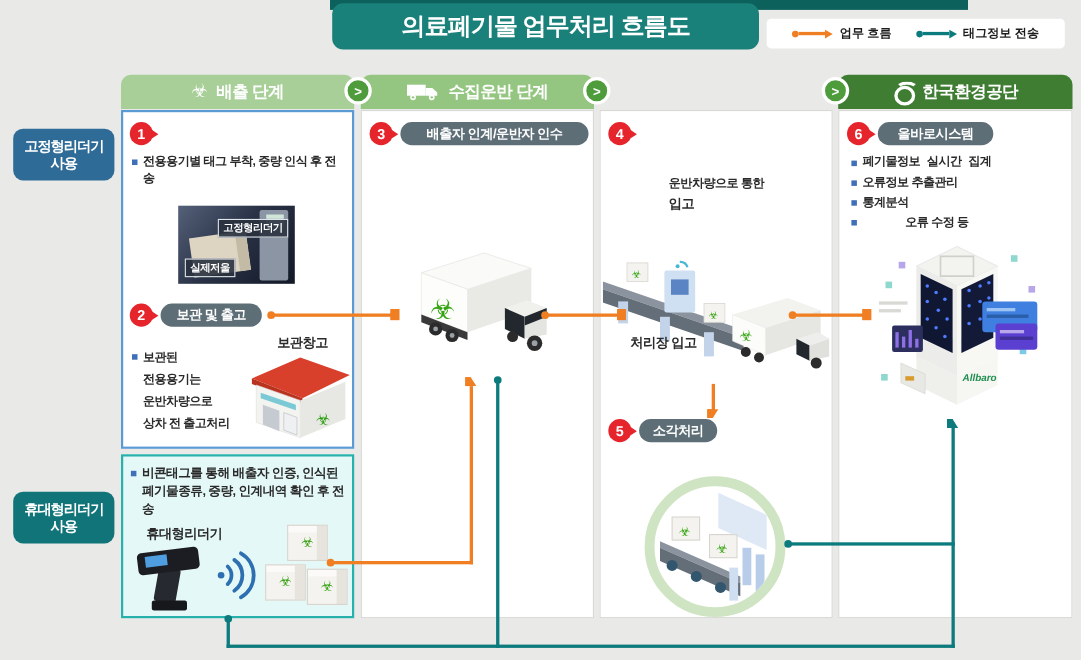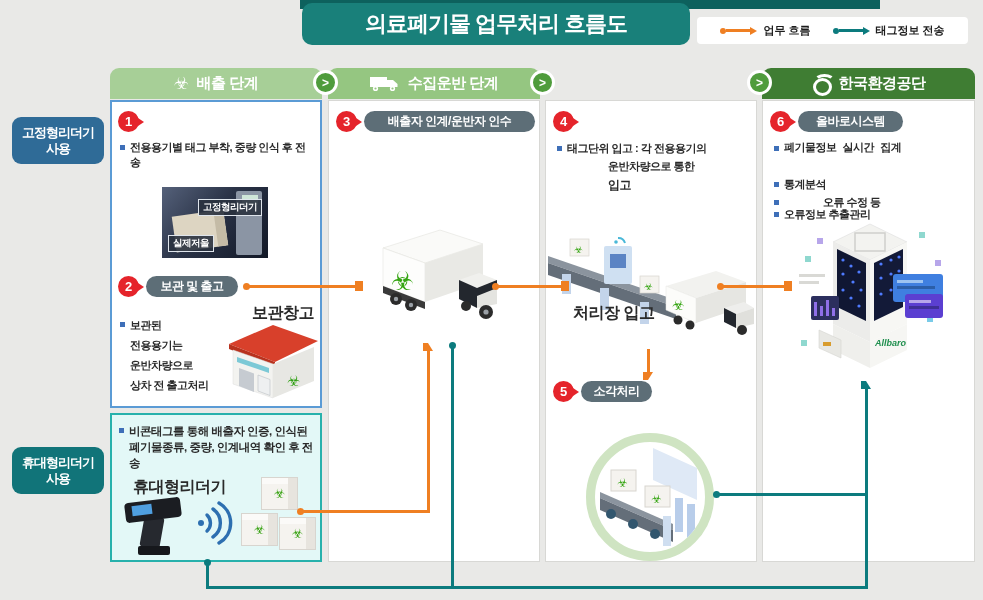"태그단위 입고 : 각 전용용기의" div.bullet { html: <div> <span></span> <span>태그단위 입고 : 각 전용용기의</span> </div> -> none }
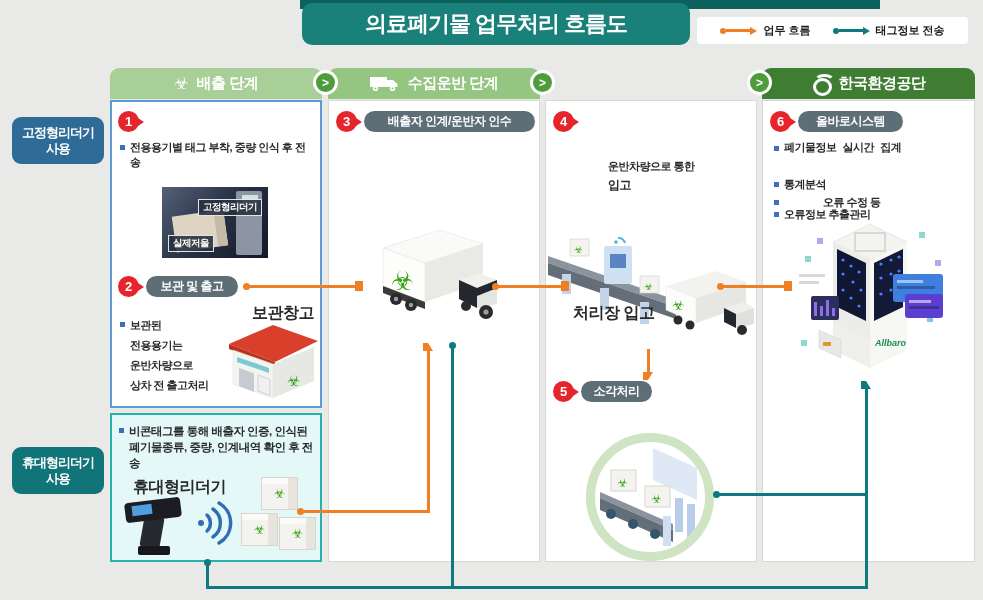"오류정보 추출관리" div.bullet { margin-top: 48px -> none }
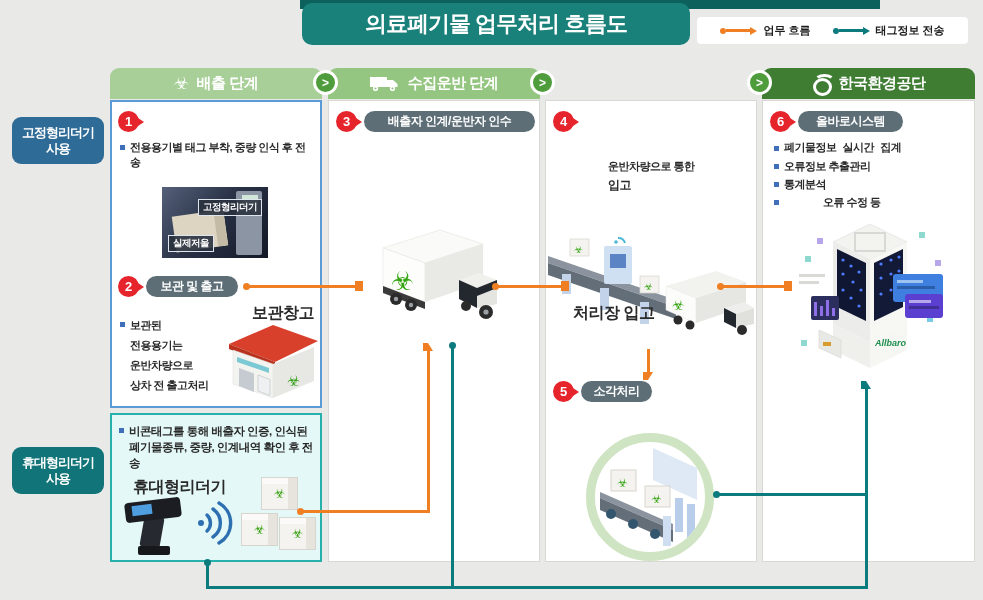"보관창고" .plain-lab { font-size: 16px -> 12px }
